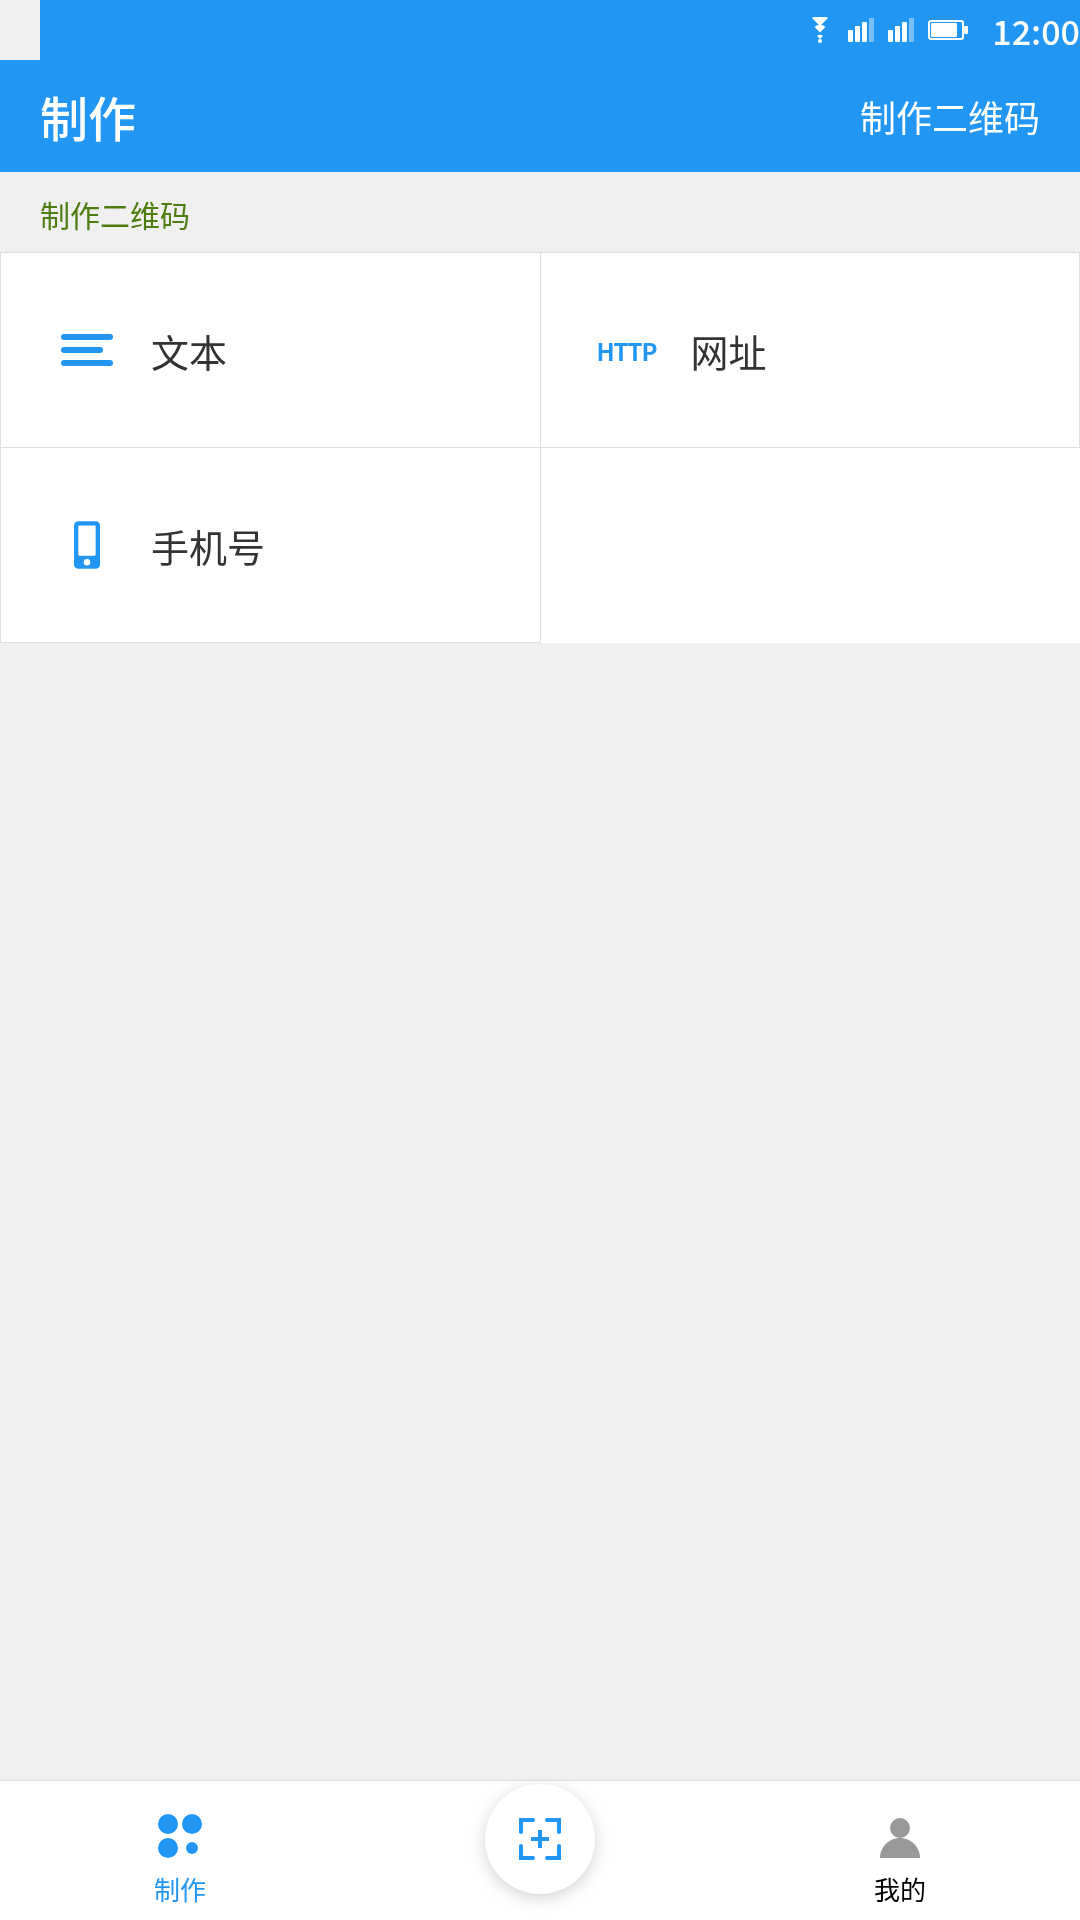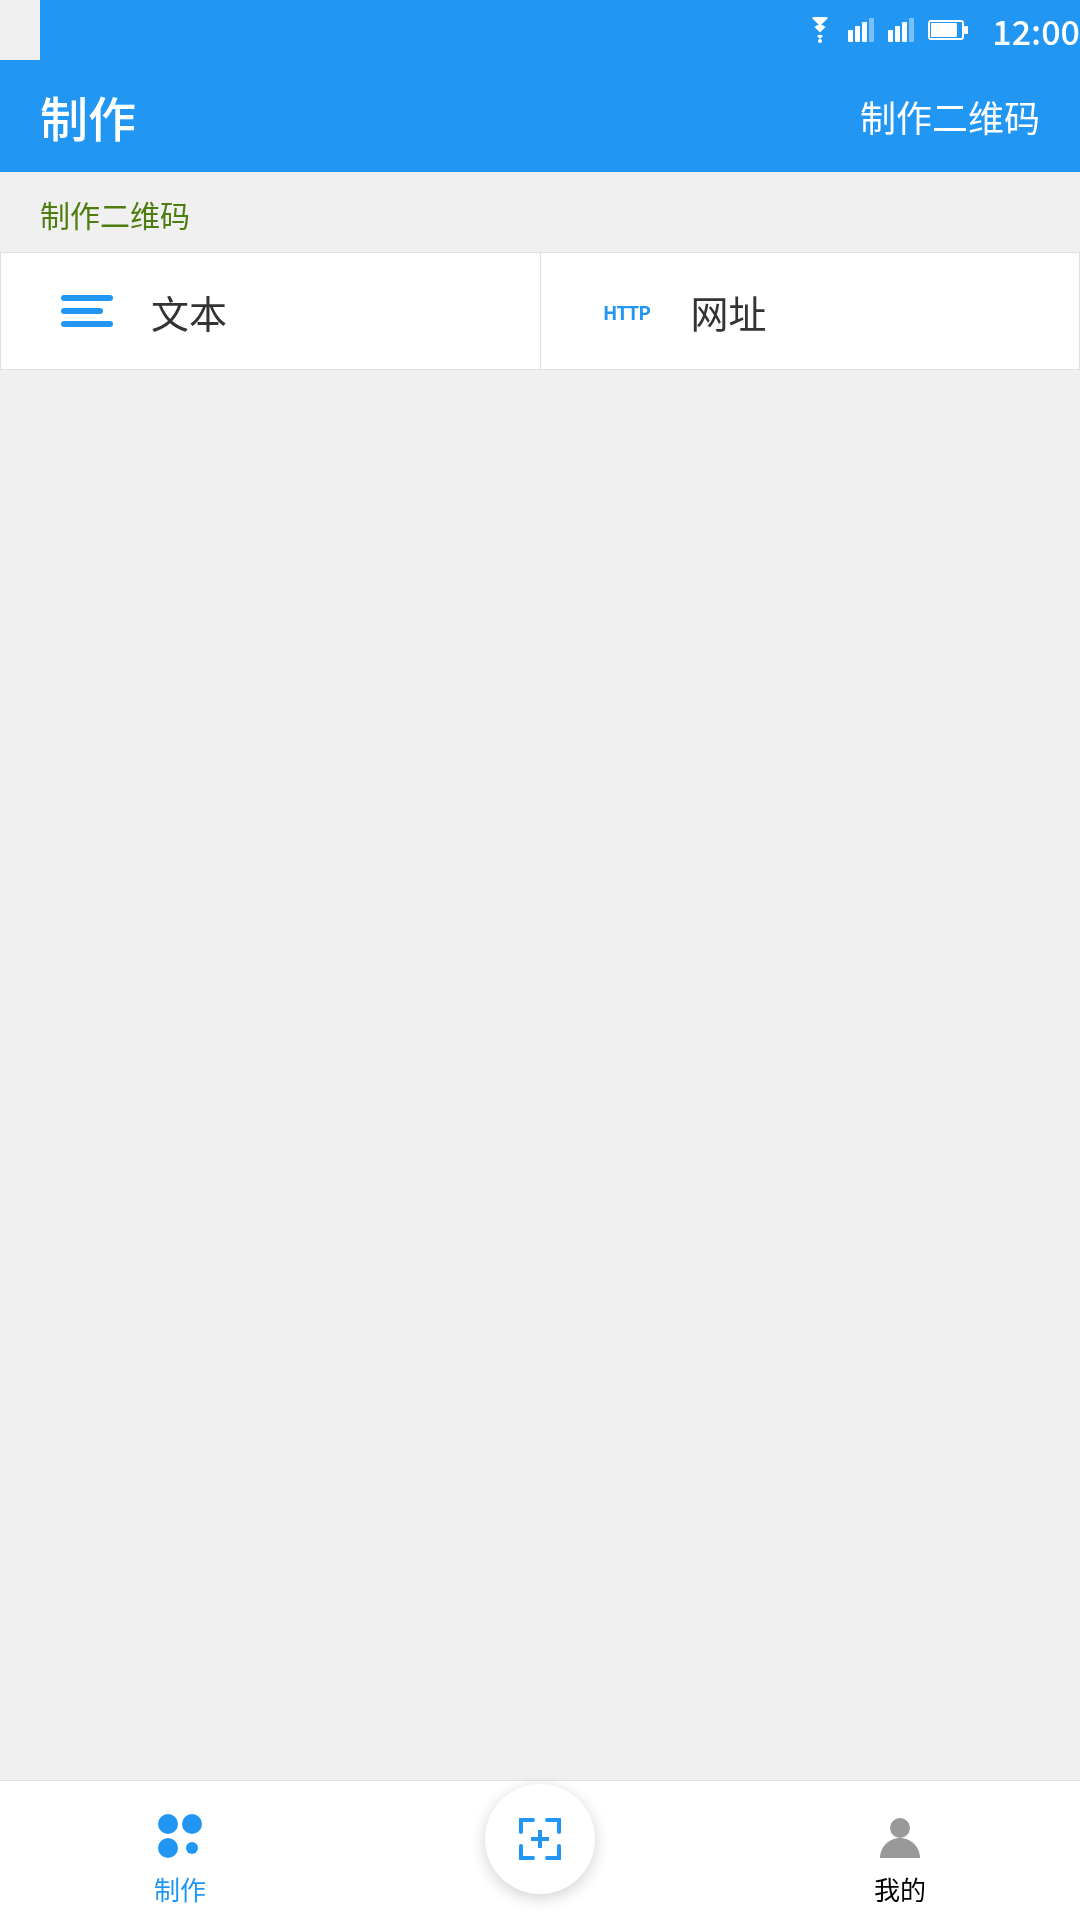"文本" .grid-item { padding: 22px 50px -> 61px 50px }
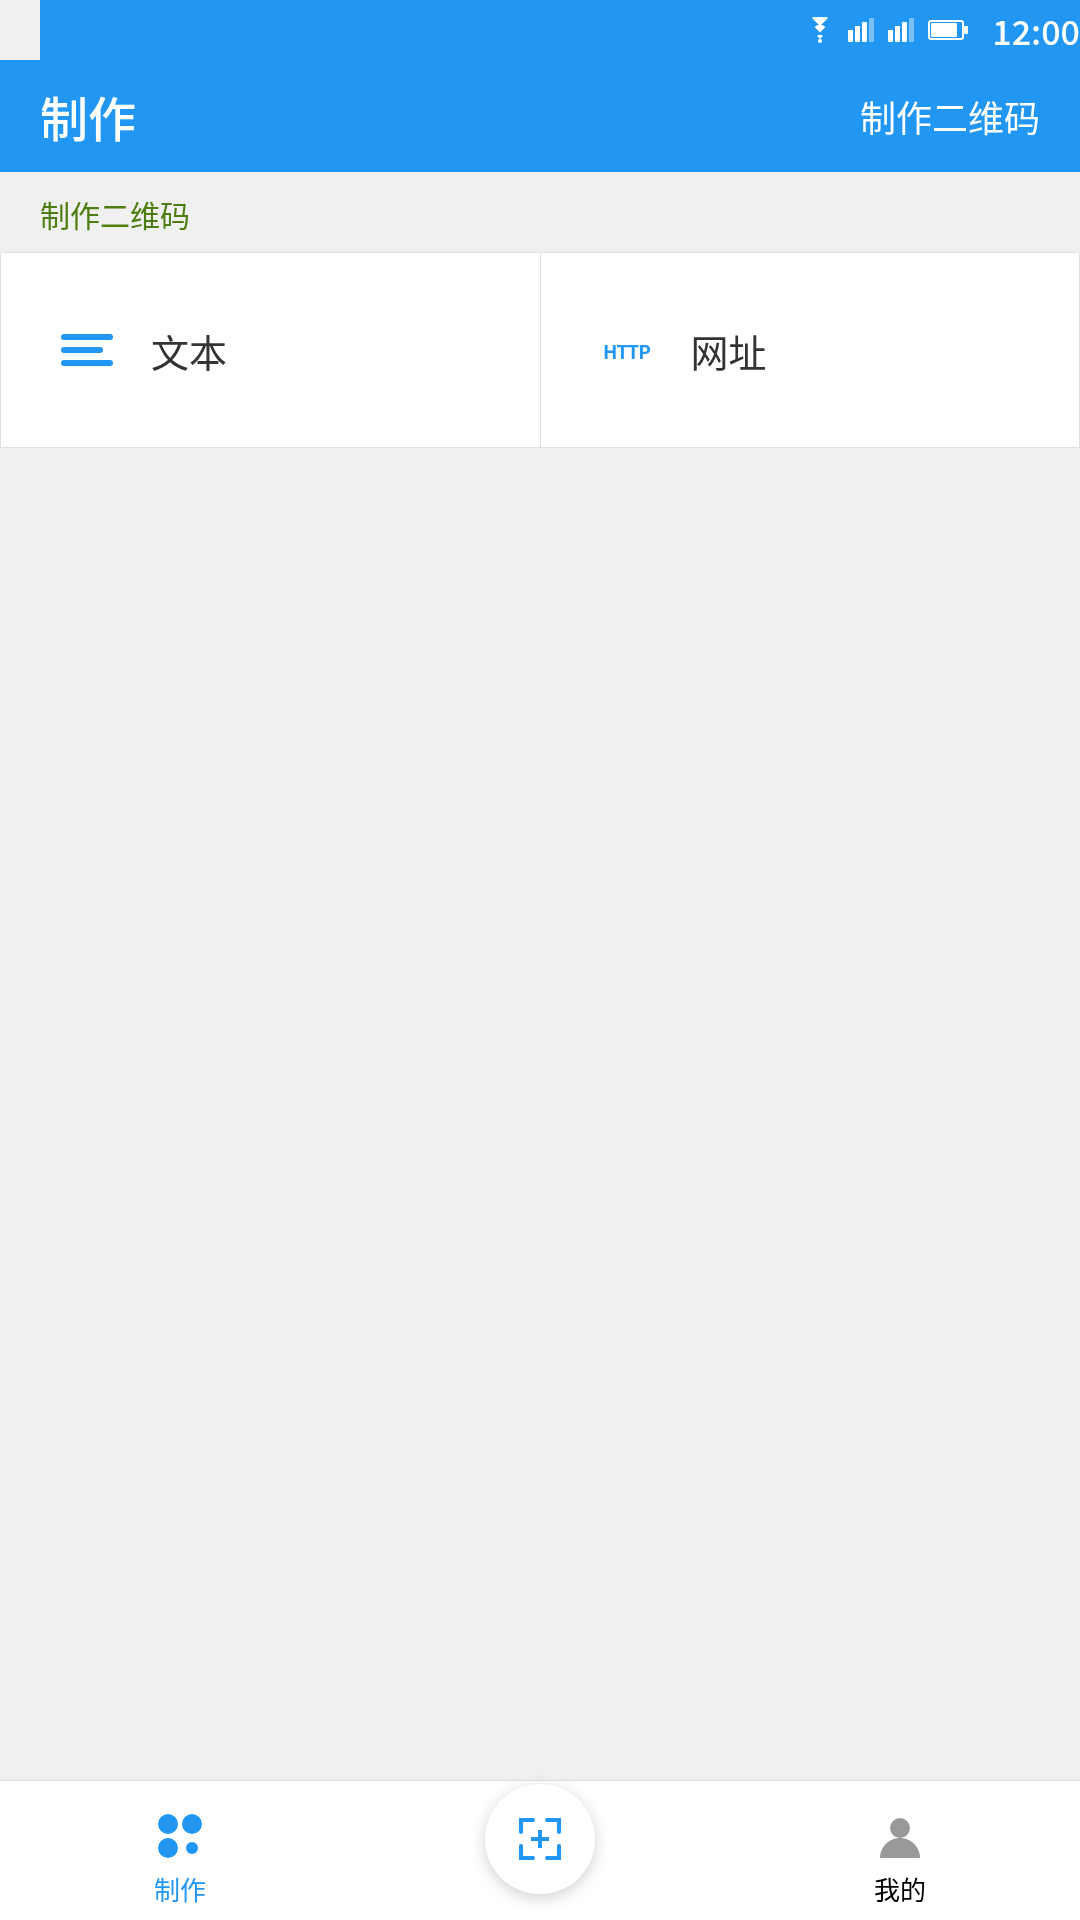"HTTP" .icon-http { font-size: 19px -> 24px }
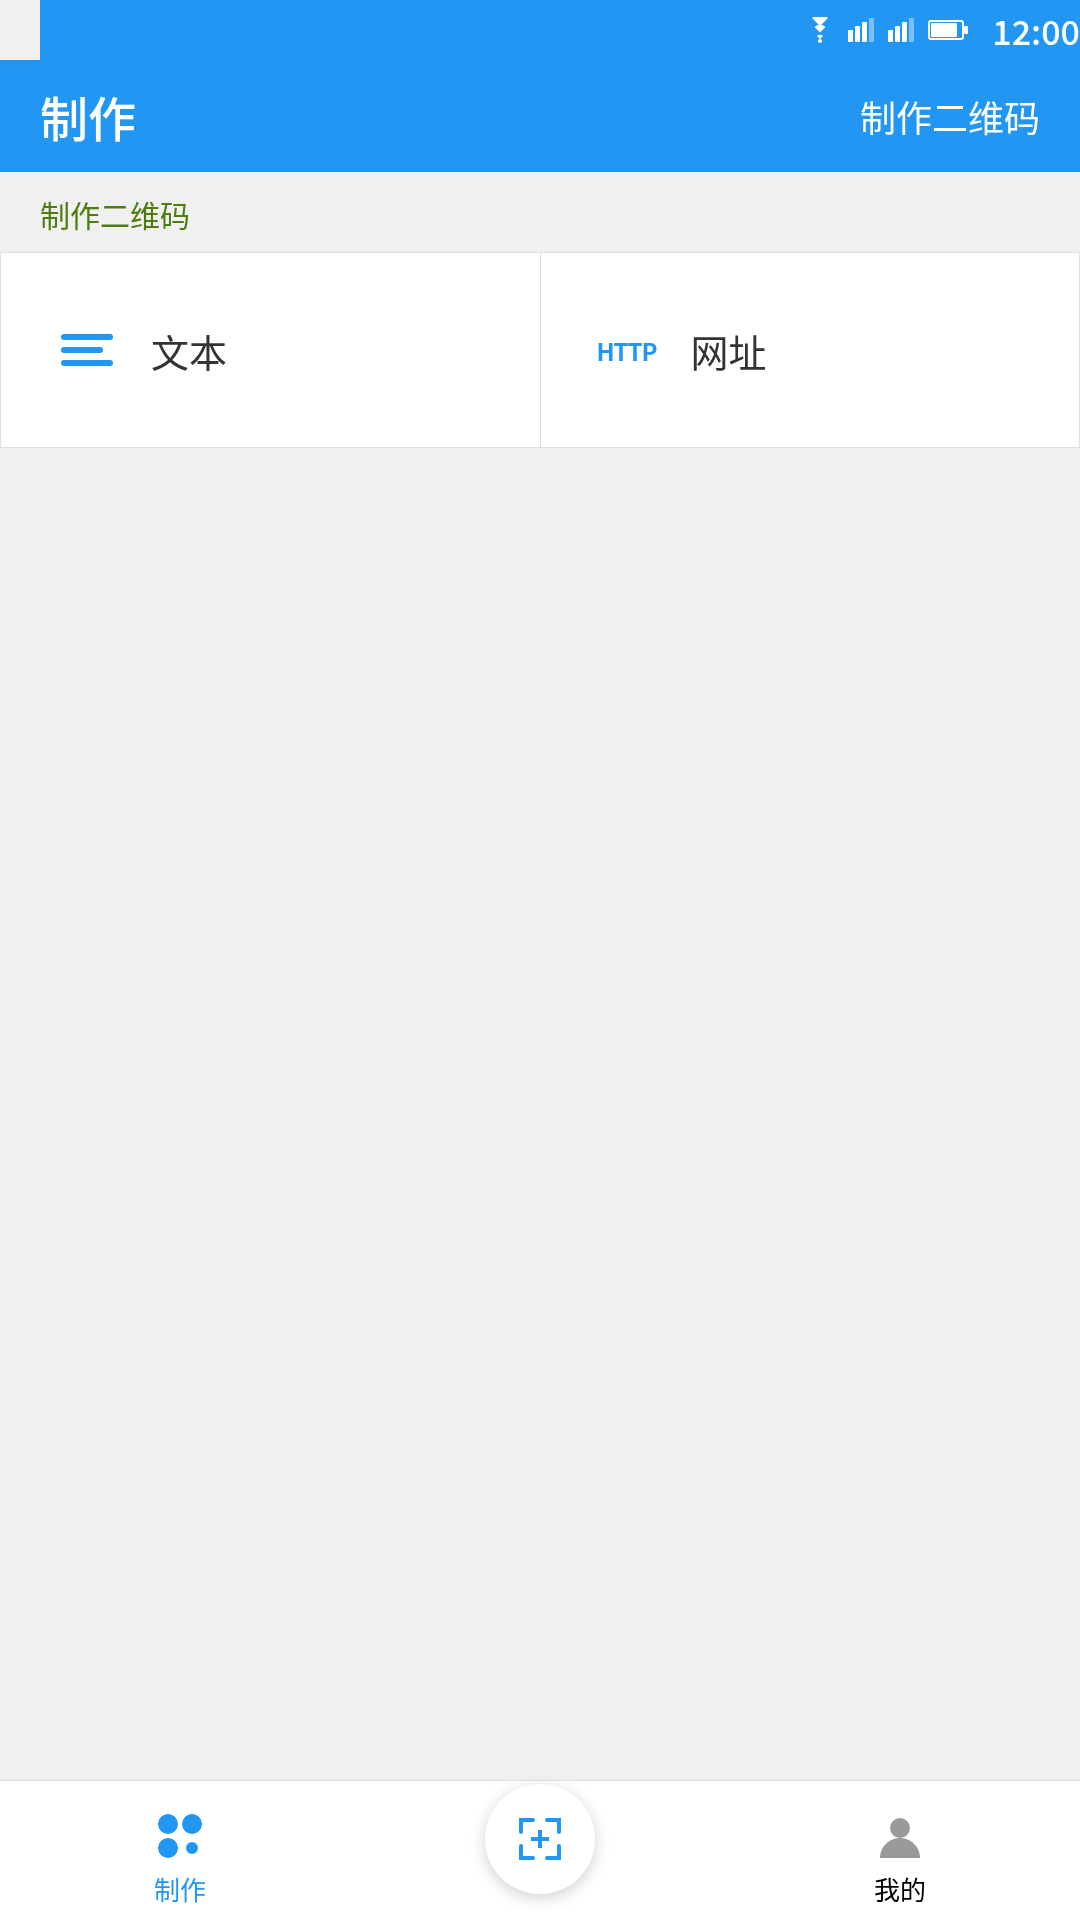"手机号" div.grid-item { html: none -> <div> <div> <svg> <rect></rect> <rect></rect> <circle></circle> </svg> </div> <span>手机号</span> </div> }
